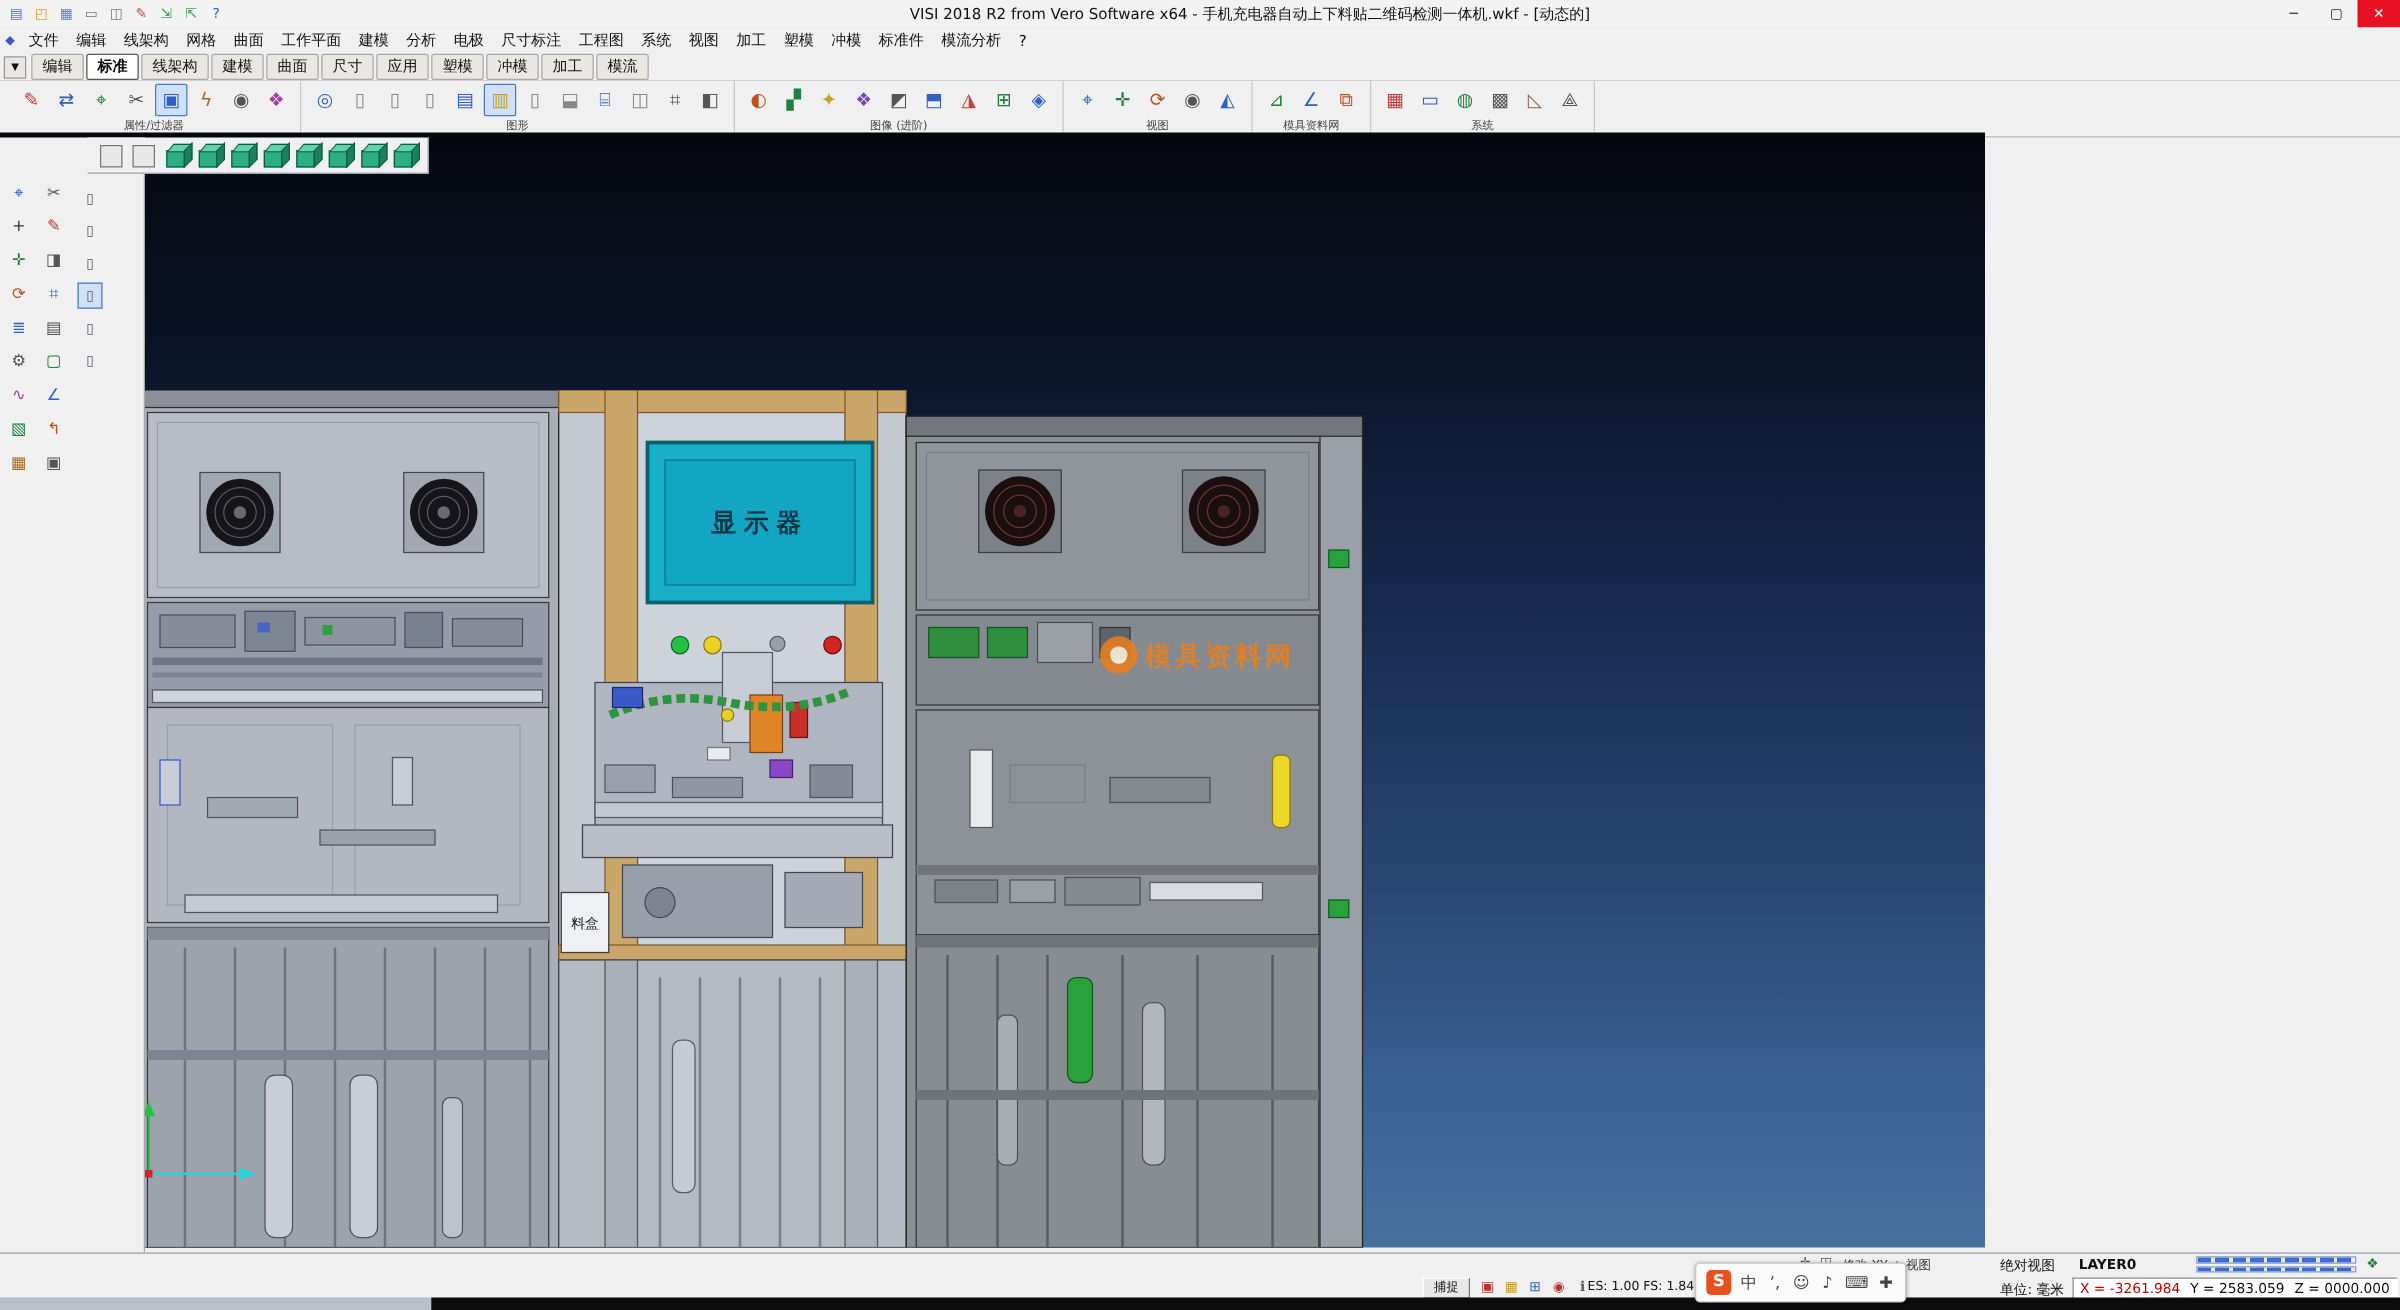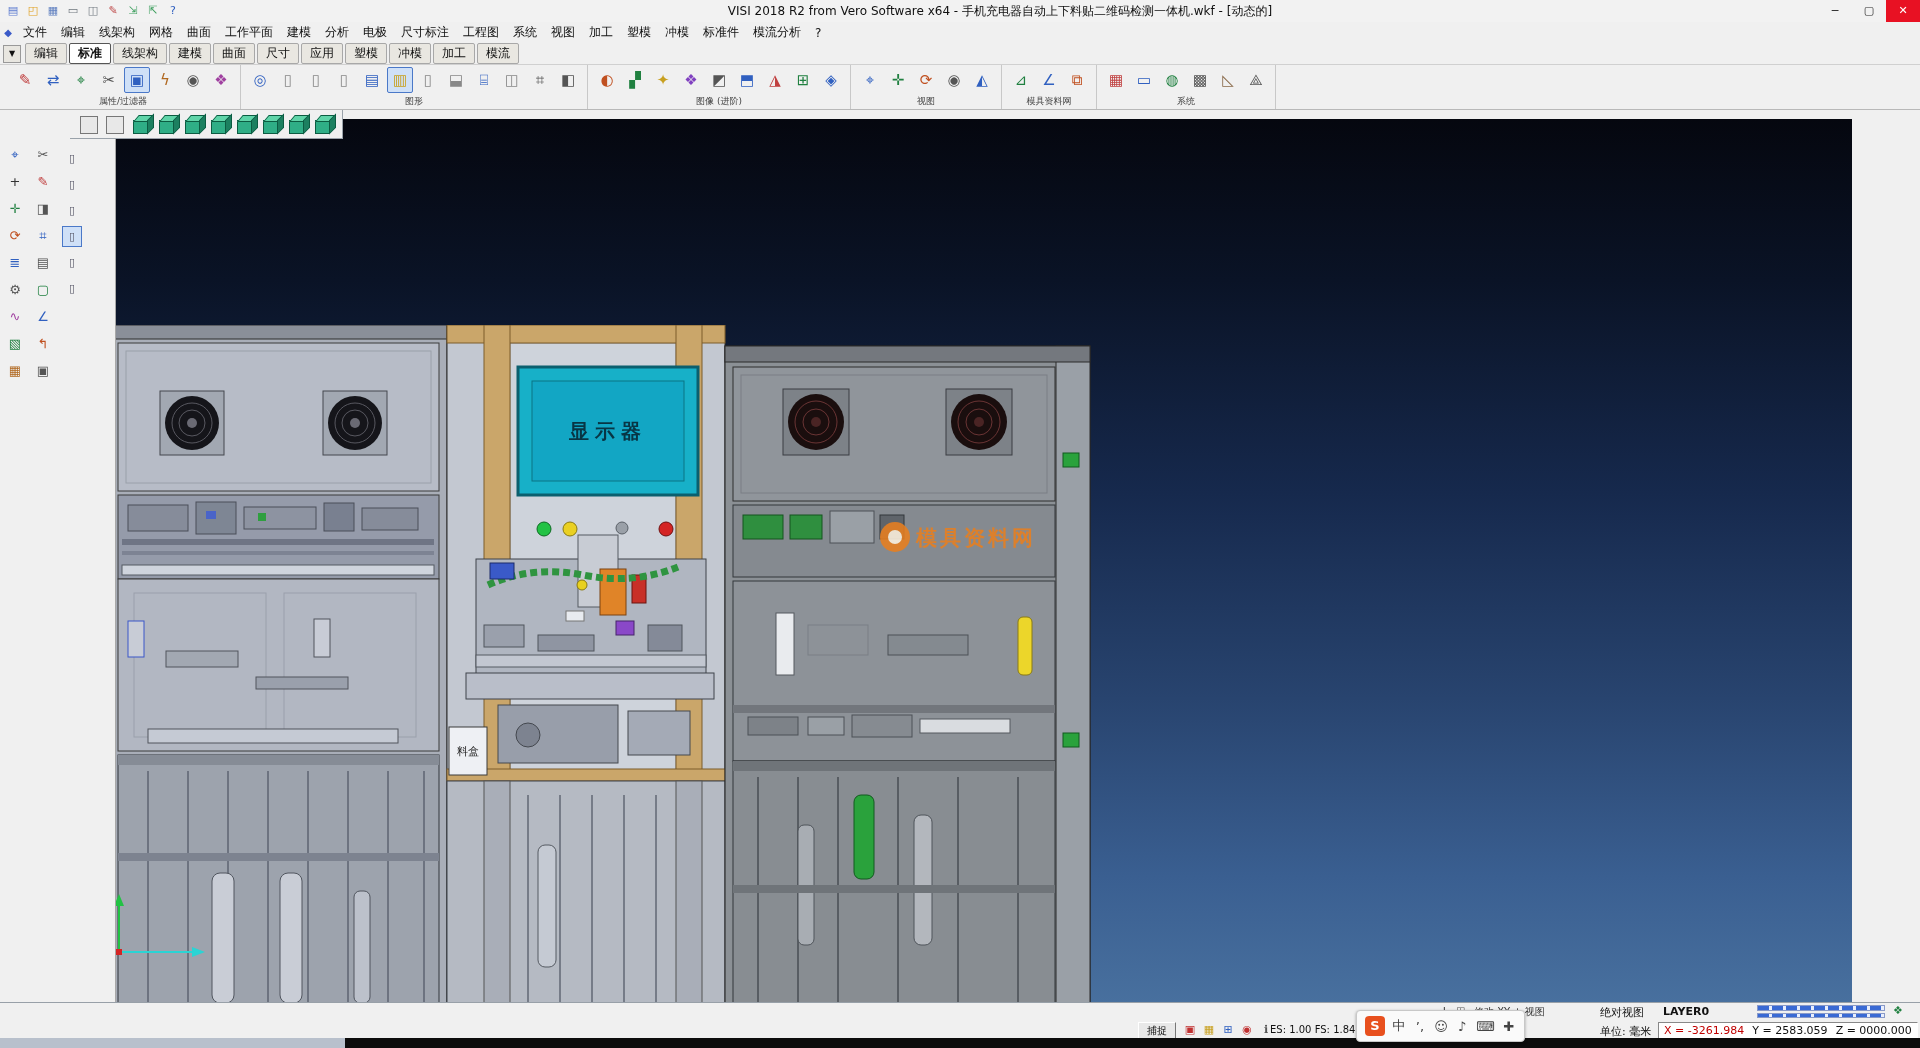"显示器" .viewport { top: 119px -> 106px; width: 1852px -> 1588px }
